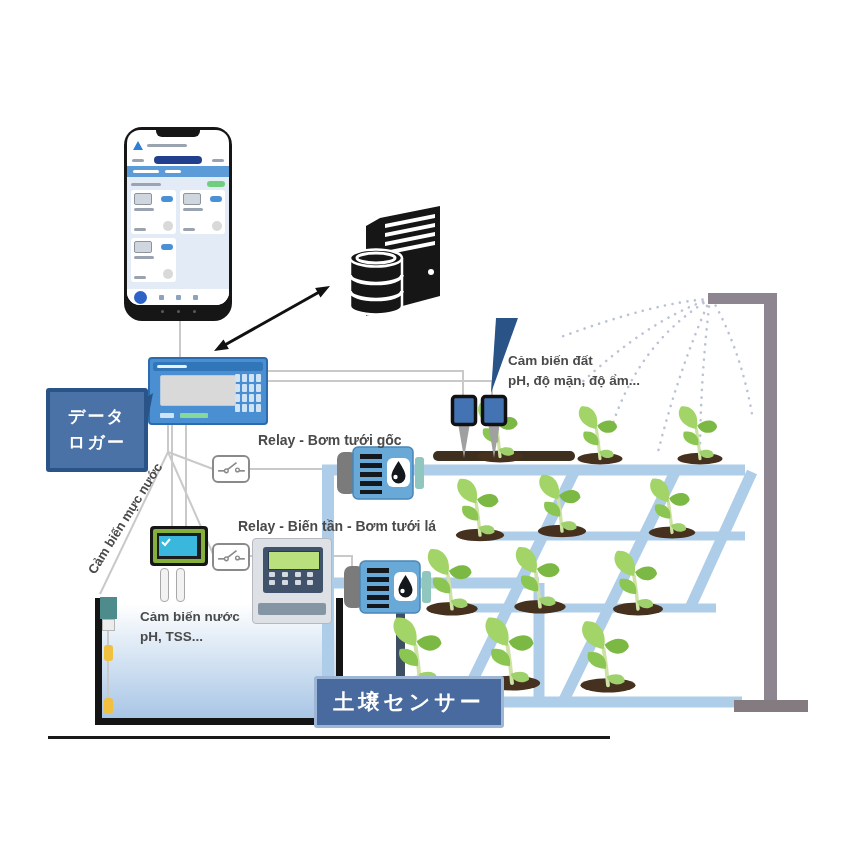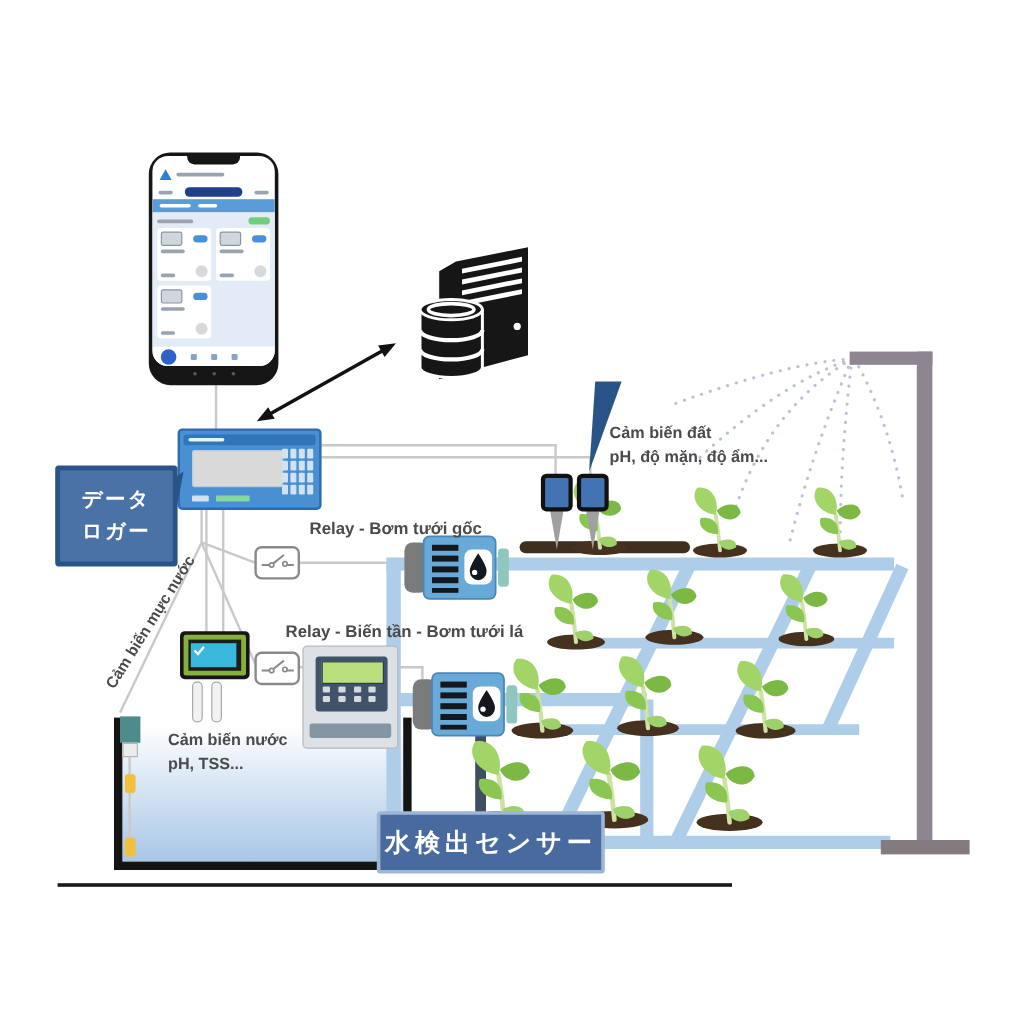"水検出センサー" span { text: 水検出 -> 土壌 }
